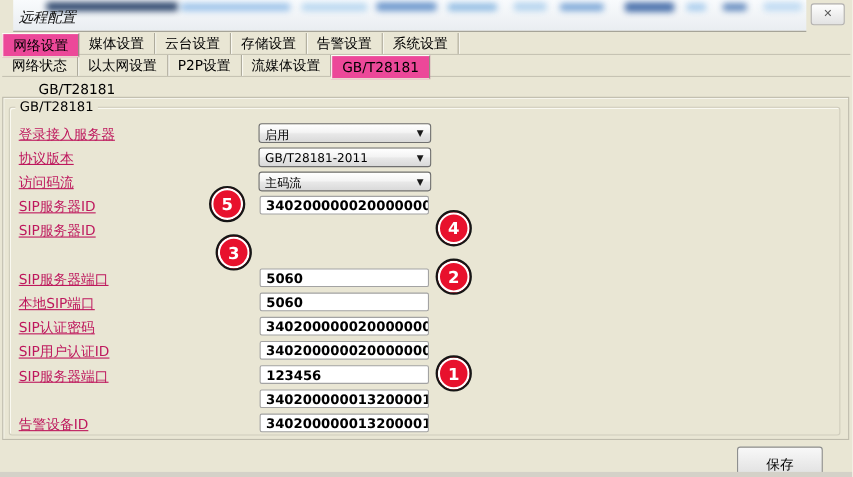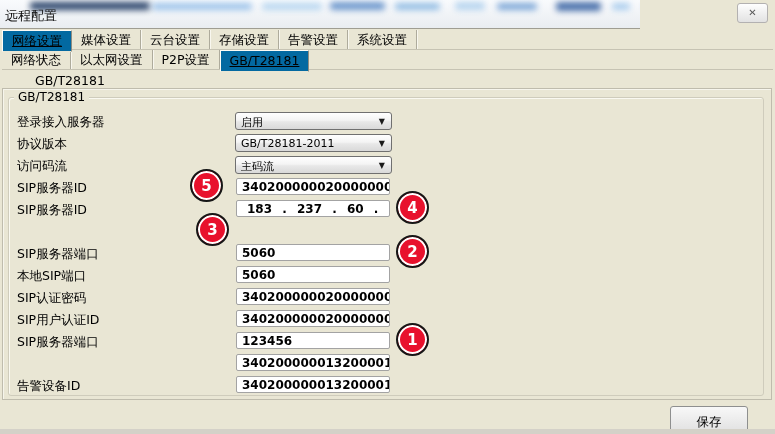"远程配置" .titlebar { font-style: none -> italic; left: 0 -> 12px; width: 640px -> 721px }
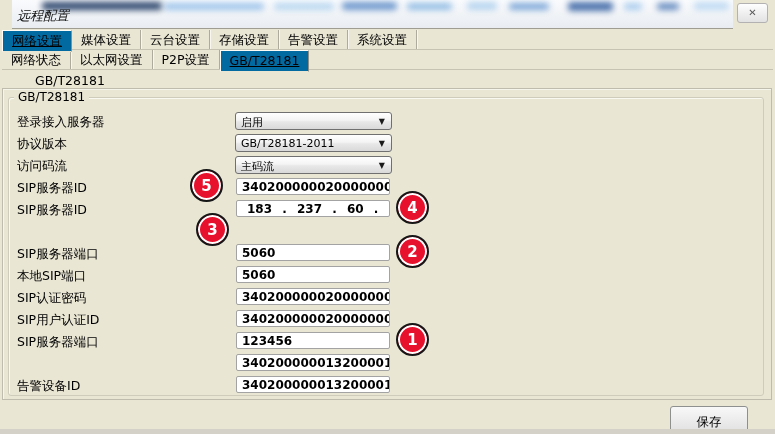"网络设置" .tab.active { background: #0369a1 -> #ec4899; text-decoration: underline -> none }
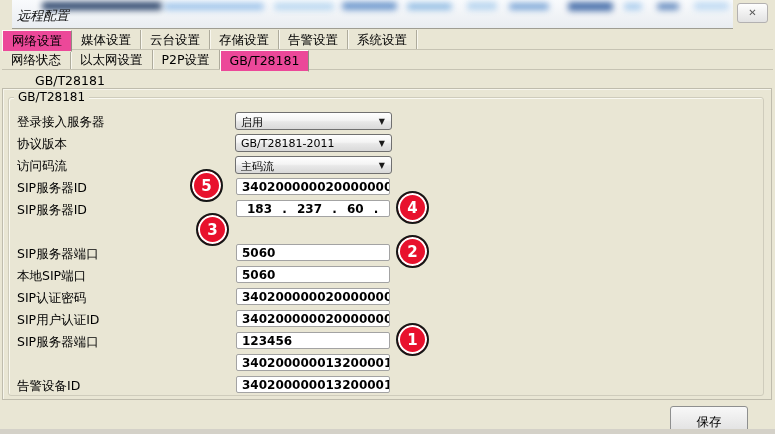"流媒体设置" div.tab { html: none -> <div>流媒体设置</div> }
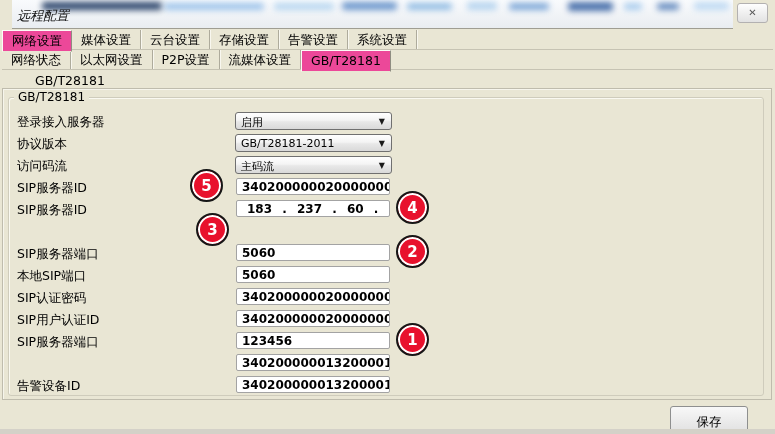"登录接入服务器" .flabel { color: #000000 -> #be185d; text-decoration: none -> underline }
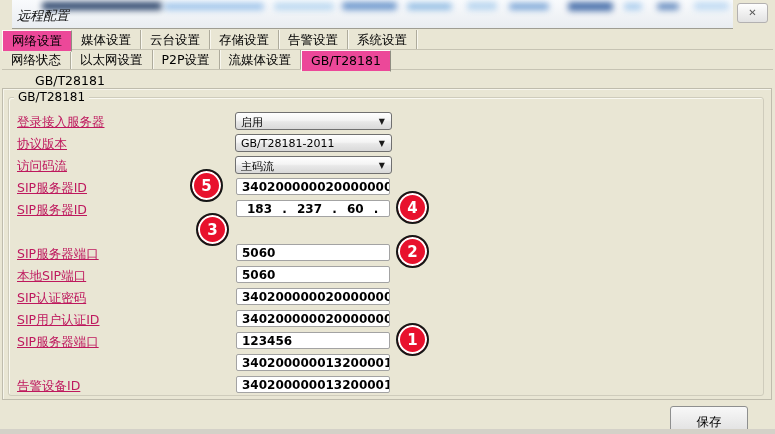"183 . 237 . 60" input.tinput { html: <input> -> none }
